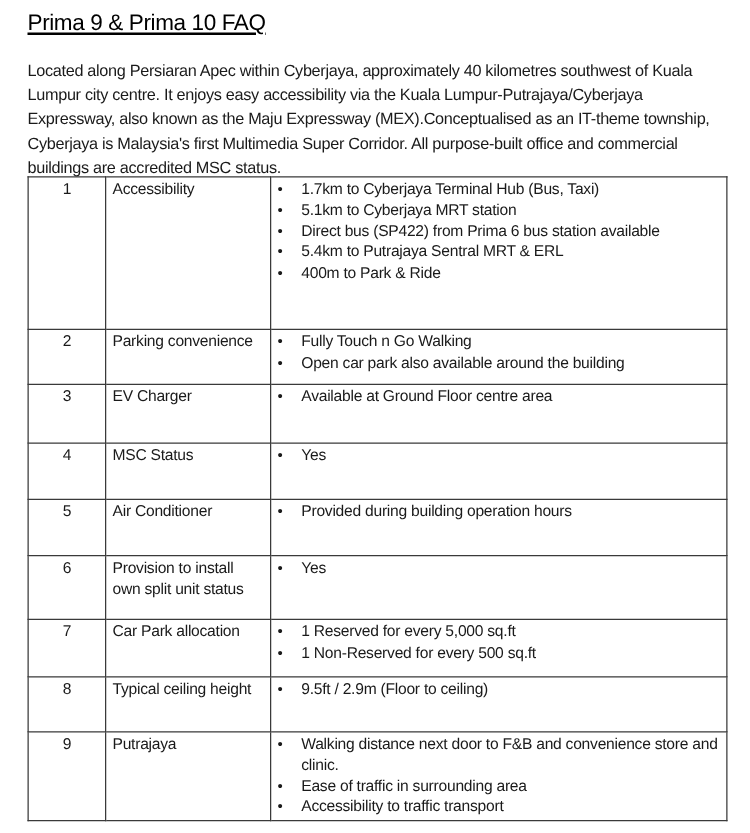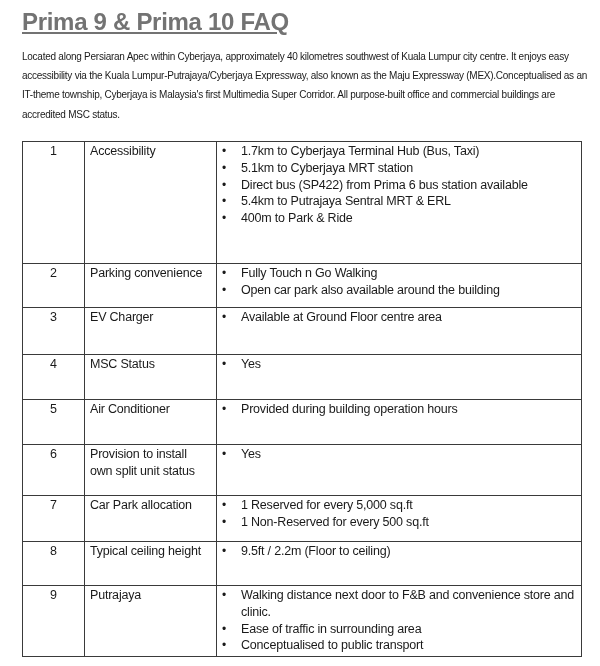"Prima 9 & Prima 10" .title { color: #737373 -> #000000; font-size: 24px -> 18px; font-weight: bold -> normal }
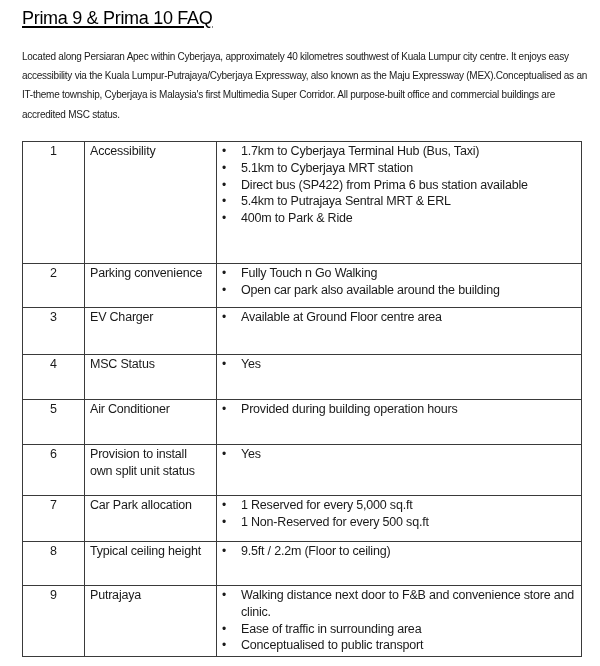"Located along Persiaran Apec within" .intro { font-size: 10px -> 13px }
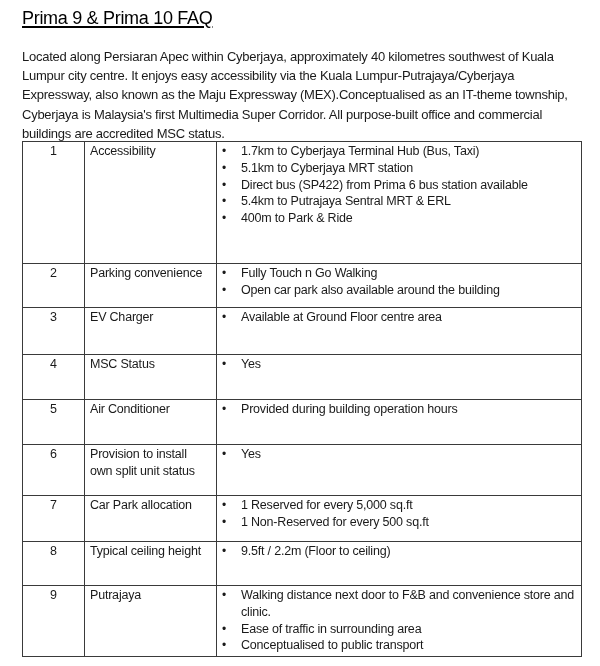"9.5ft / 2.2m (Floor to" span { text: 2.2m -> 2.9m }
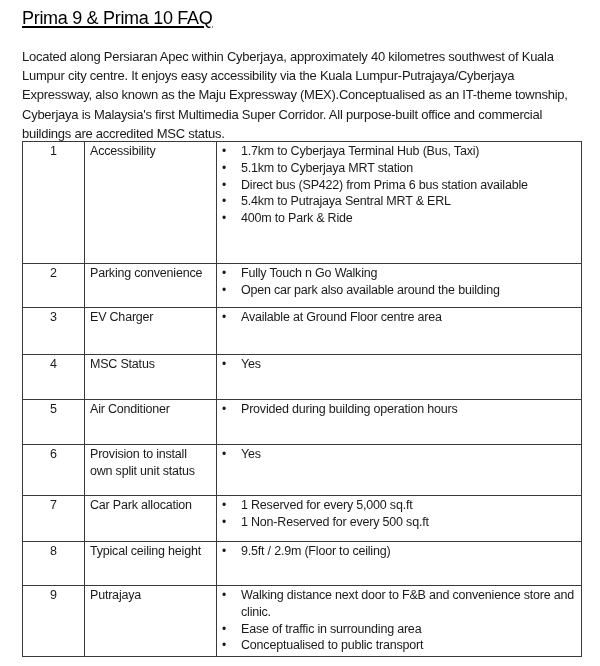"Conceptualised to public transport" span { text: Conceptualised to public -> Accessibility to traffic }
